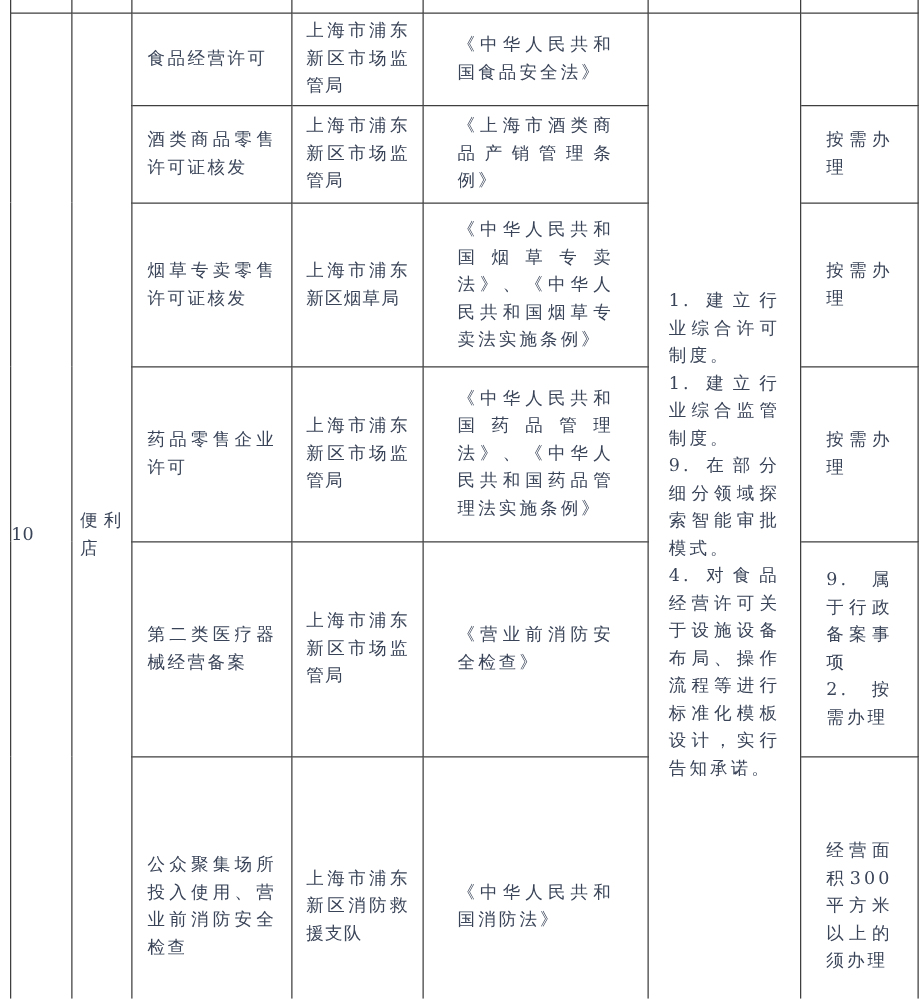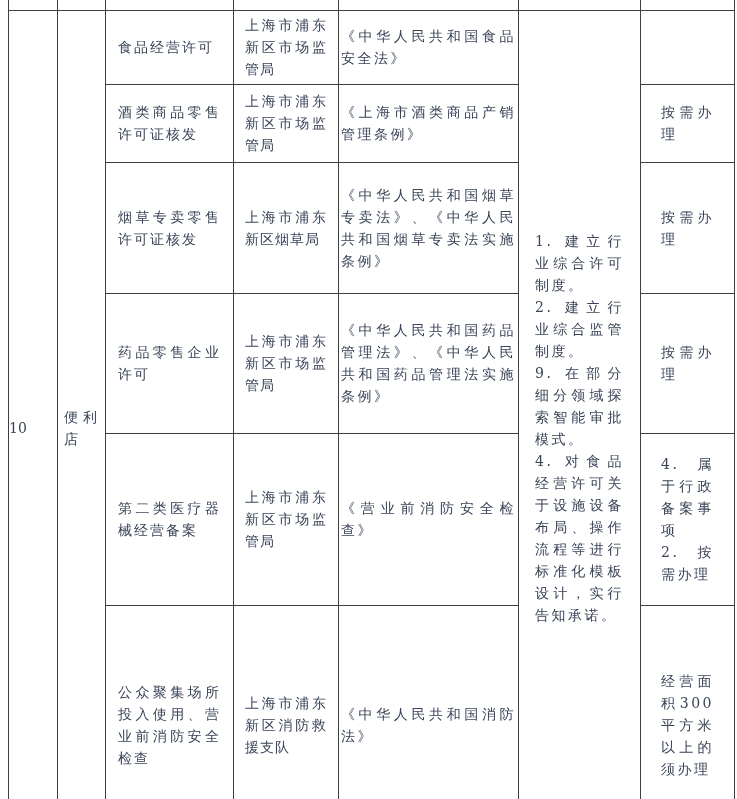"《中华人民共和国食品安全法》" td.c4 { padding: 0 2px -> 0 27px }
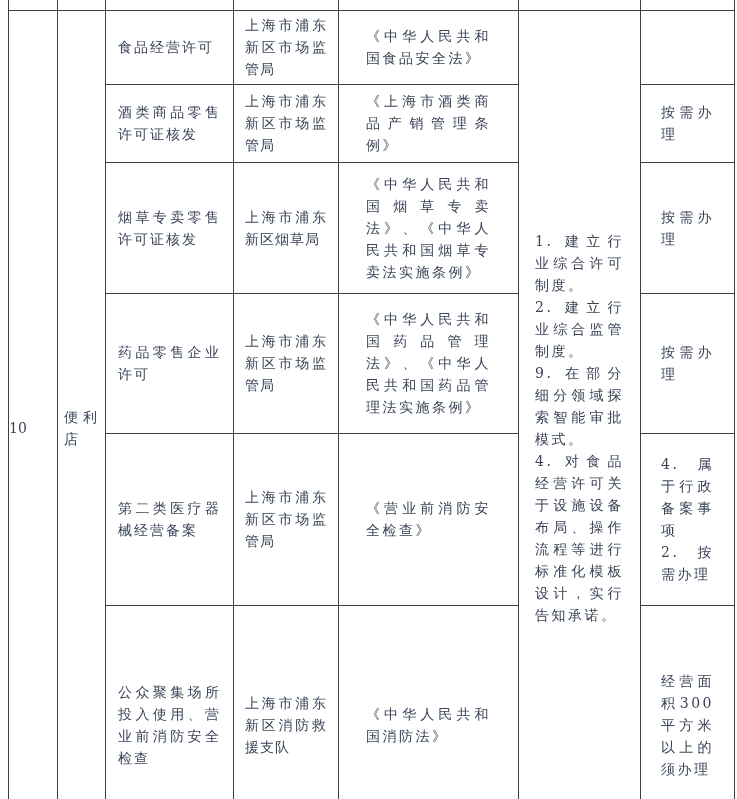"2. 建立行业综合监管制度。" div.measure-line { text: 2 -> 1 }
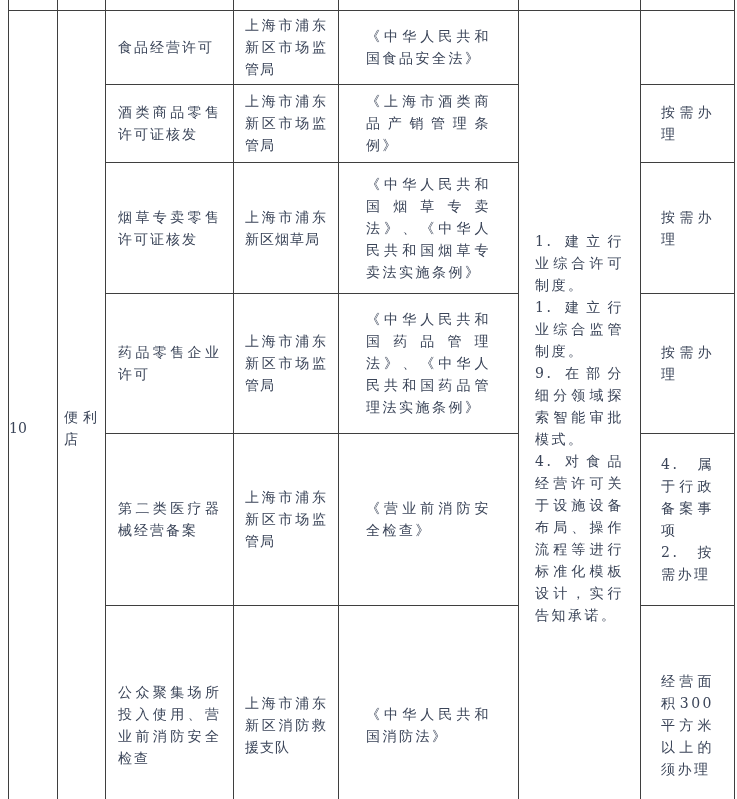"4. 属于行政备案事项" div.remark-line { text: 4 -> 9 }
